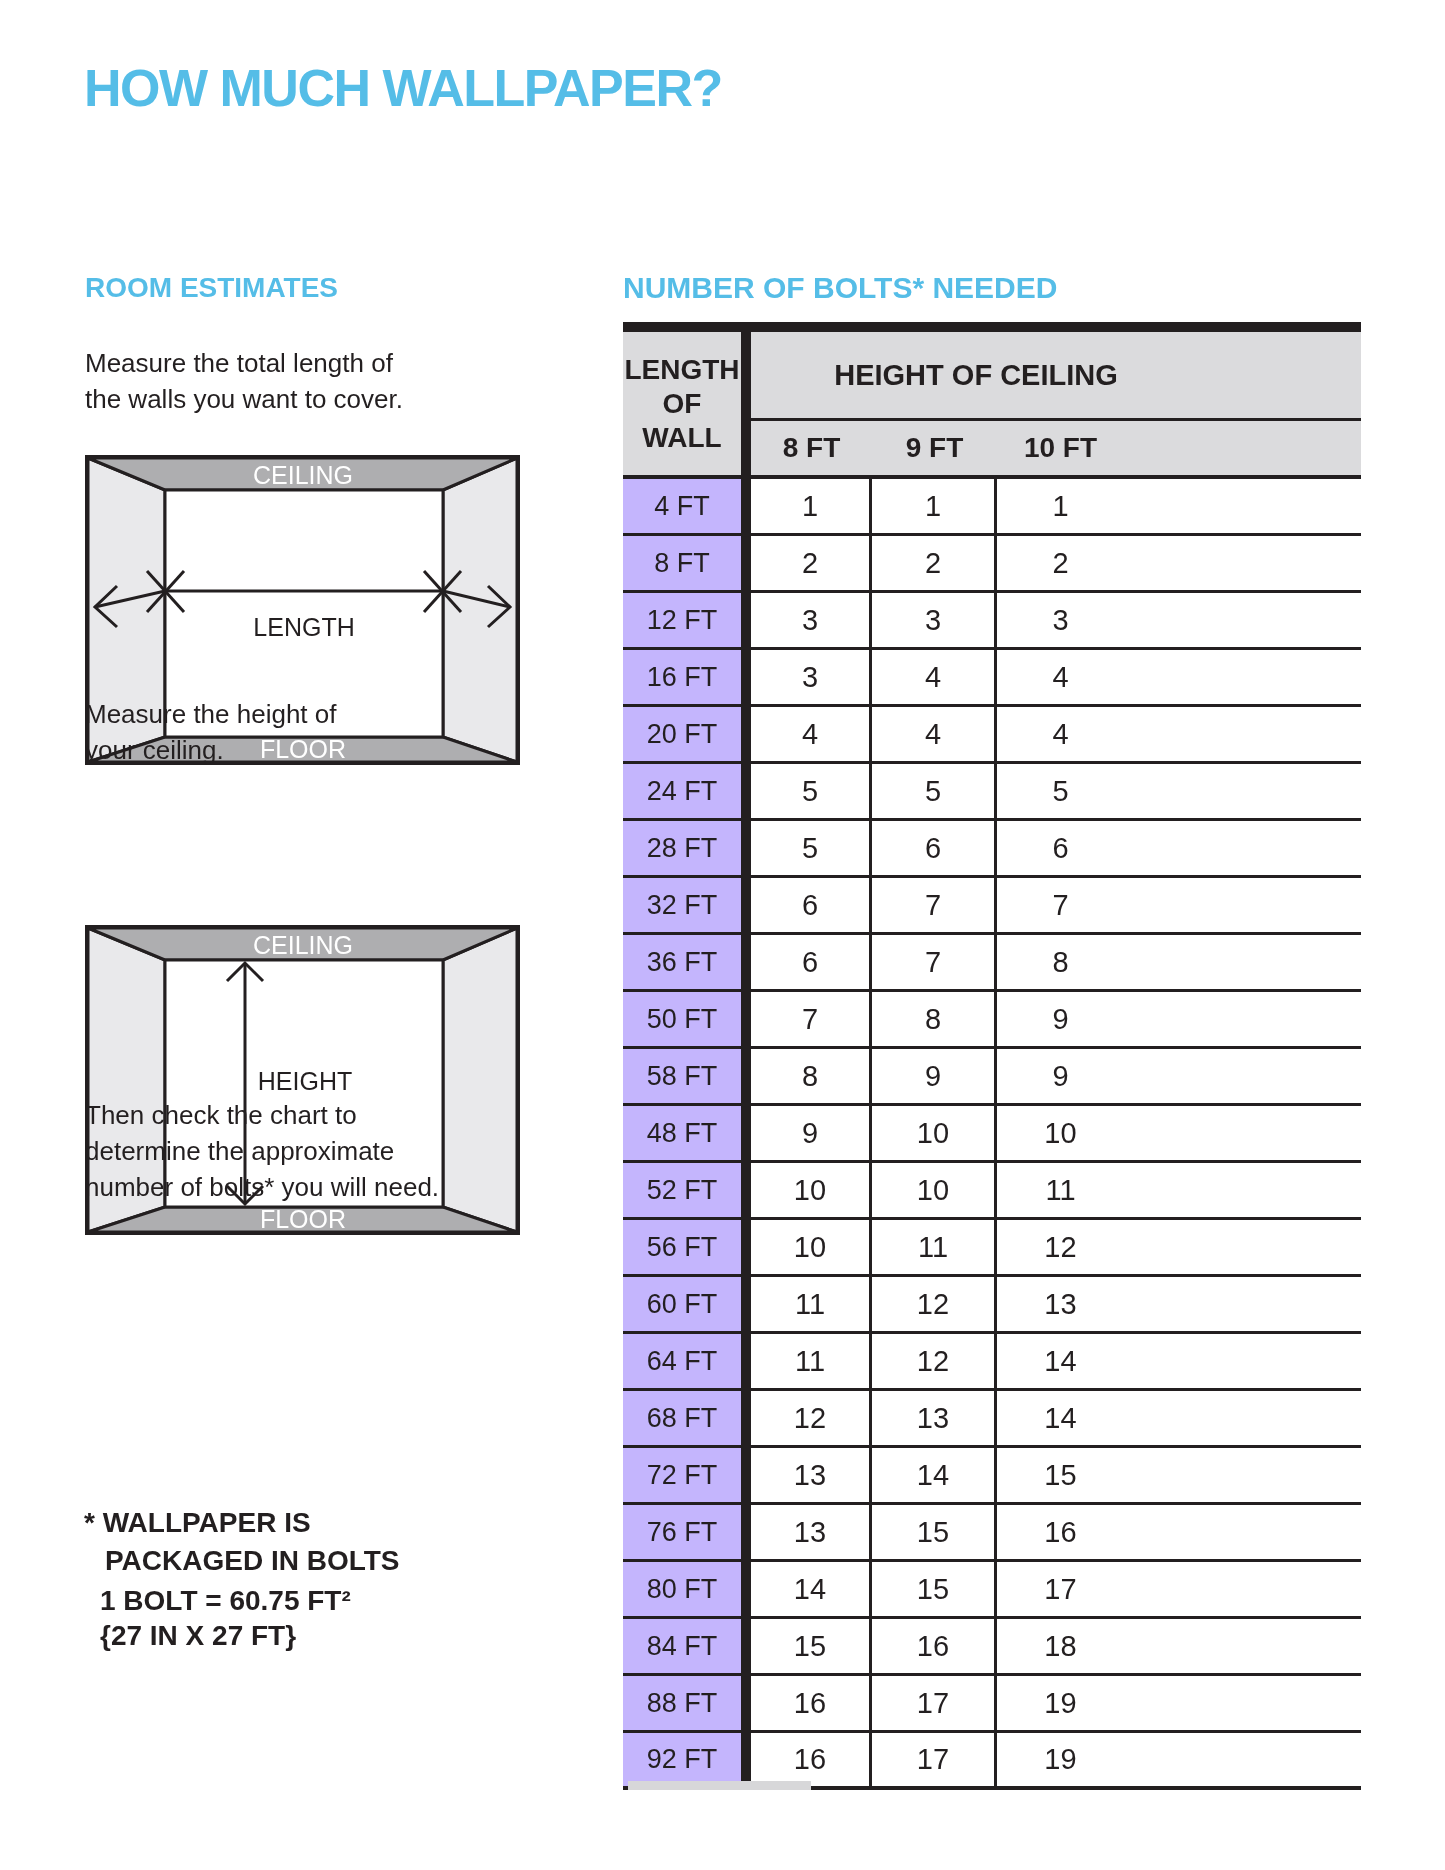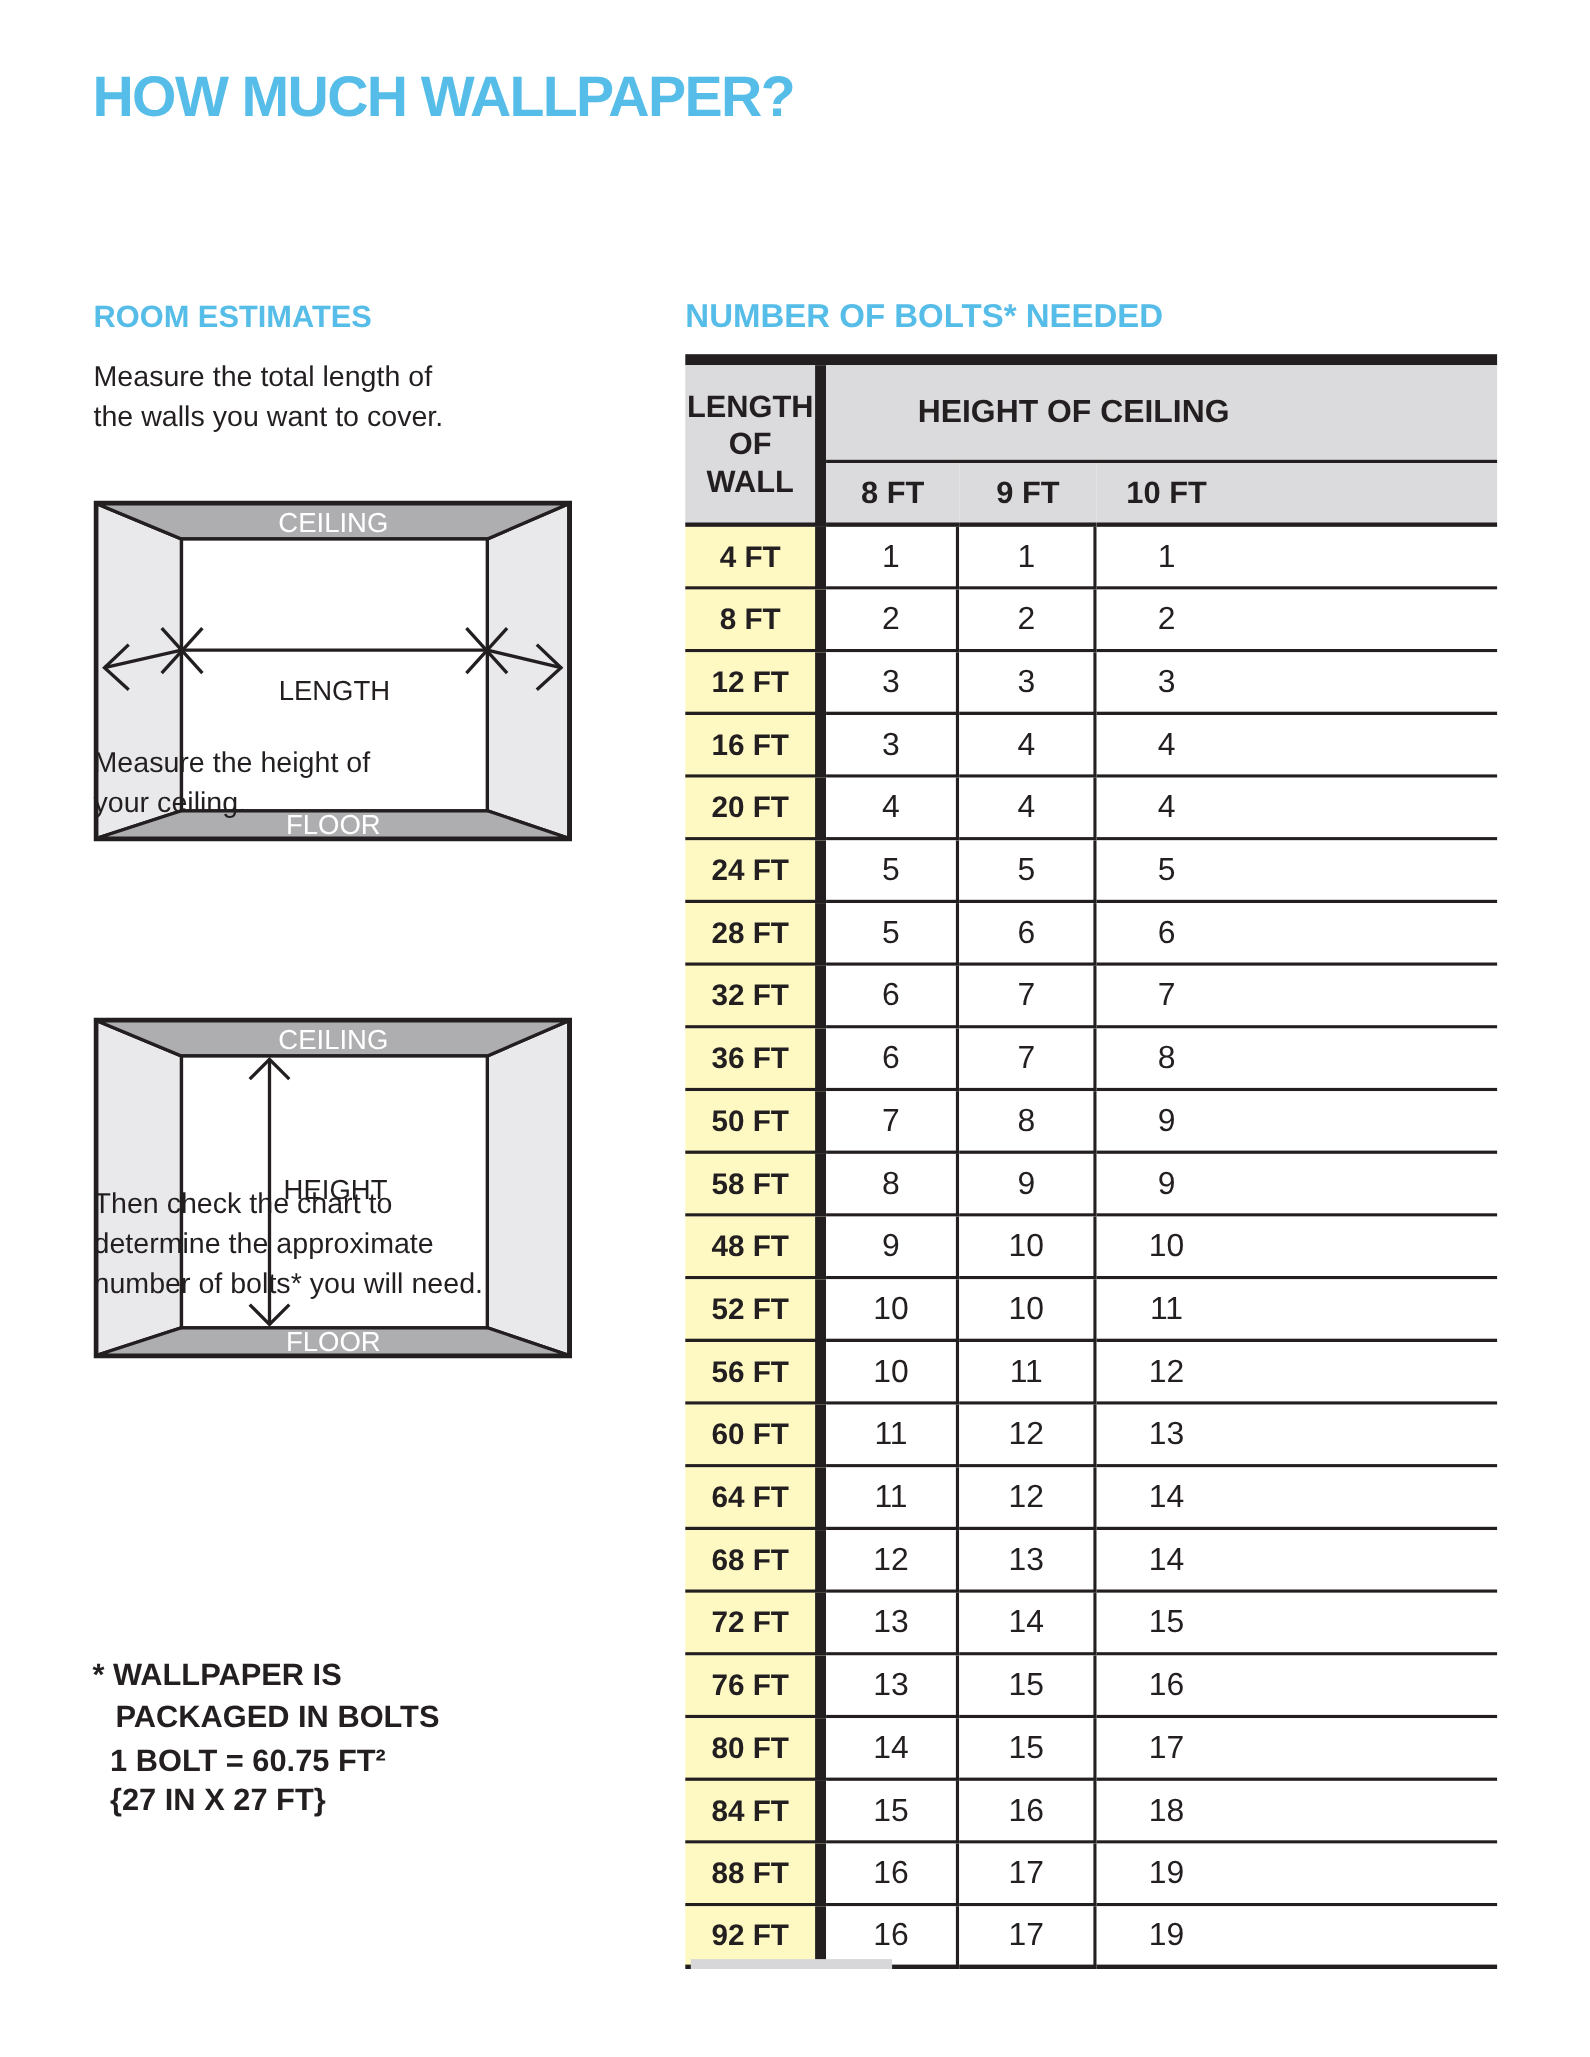"Measure the total length of" .para { margin-top: none -> 21px }
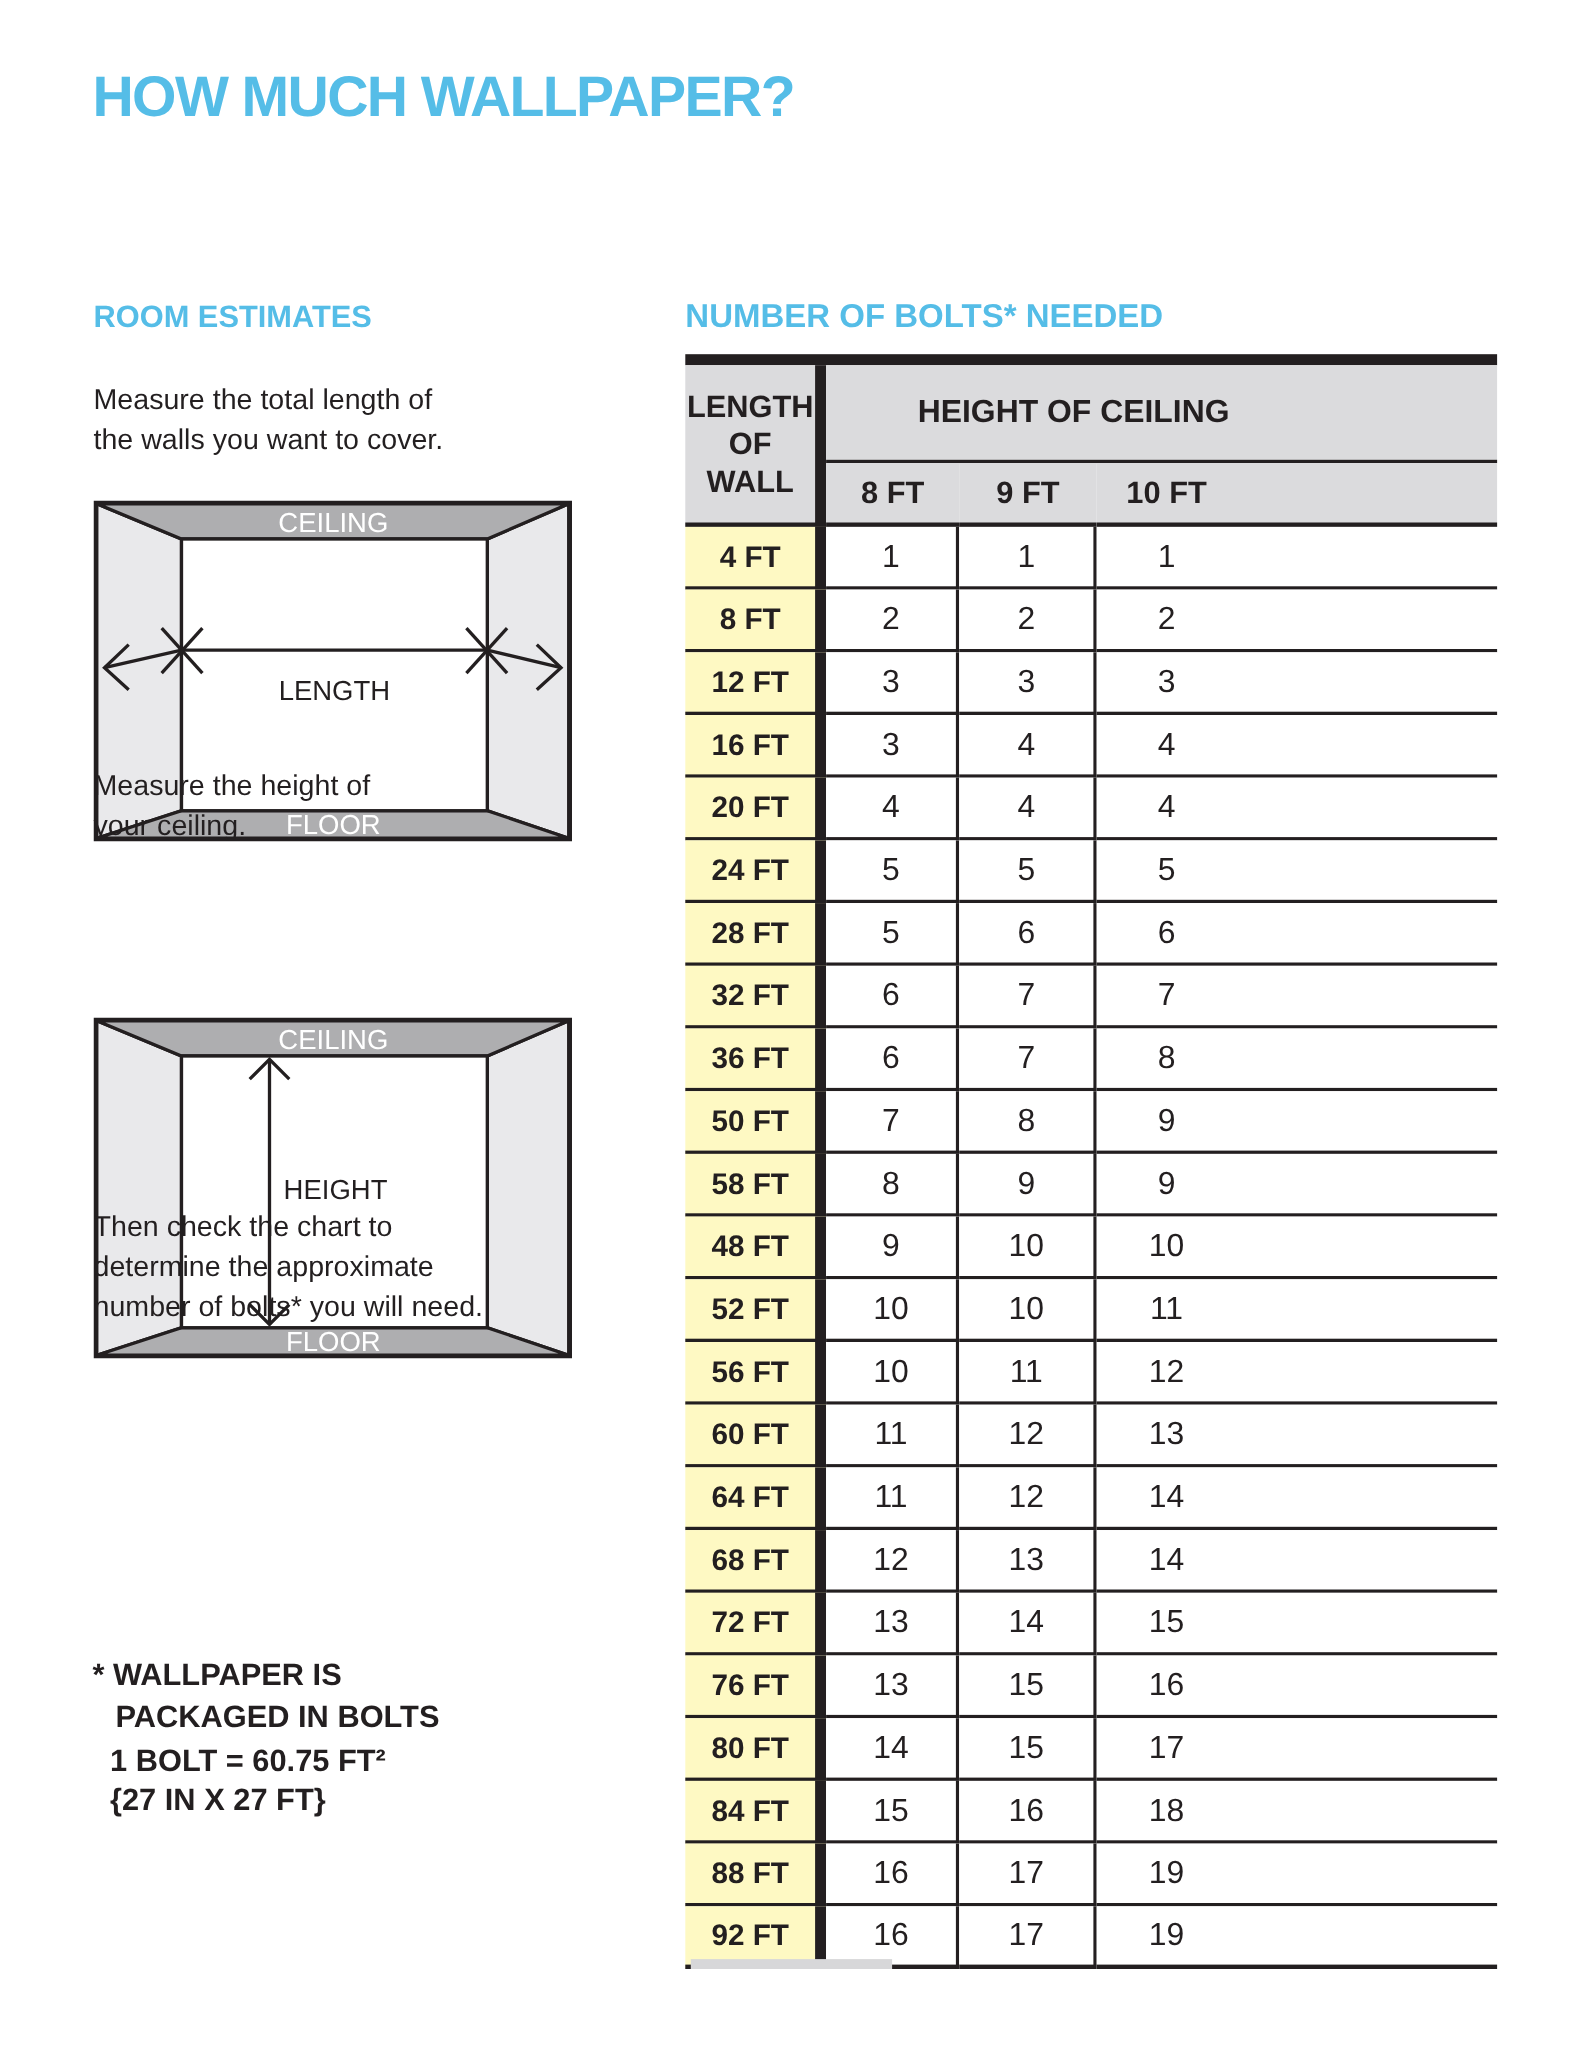"4 FT" td.cell-label { background: #fef9c3 -> #c4b5fd; font-weight: bold -> normal }
